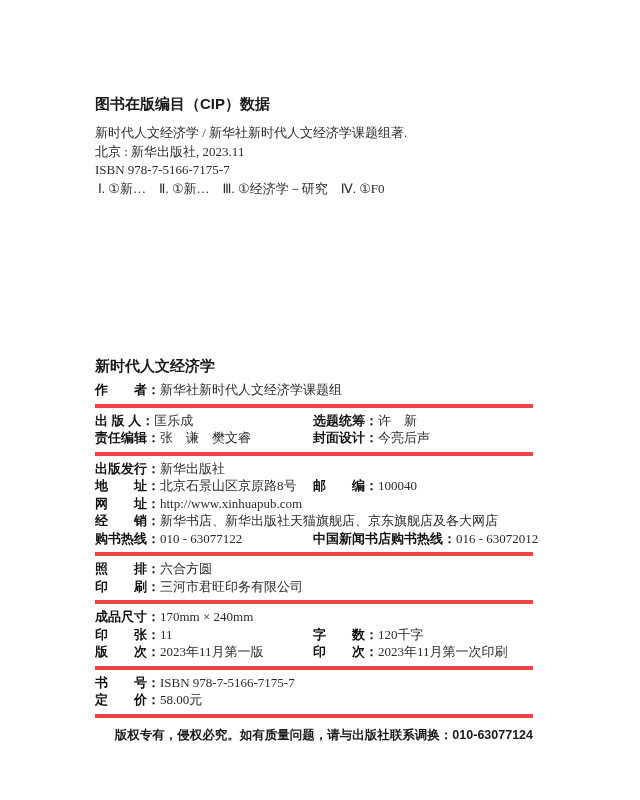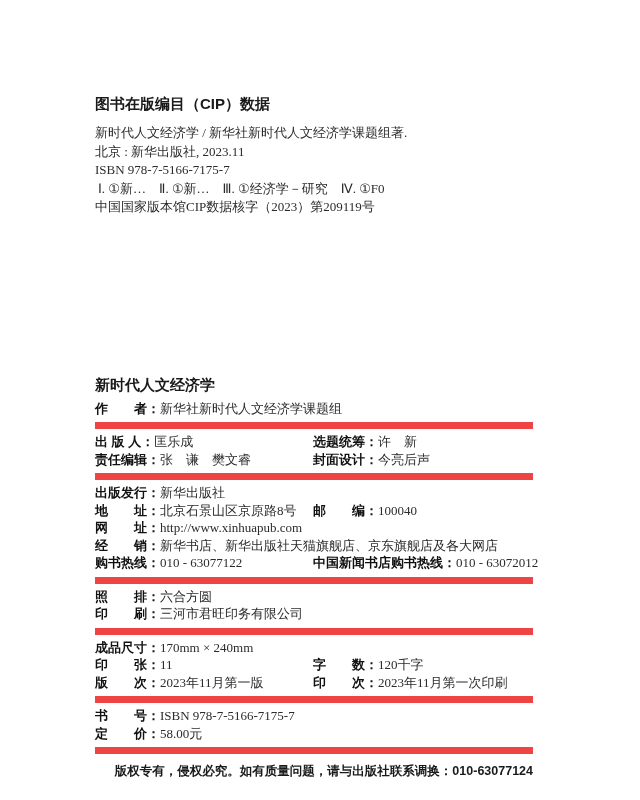"中国国家版本馆CIP数据核字（2023）第209119号" div.cip-line { html: <div>中国国家版本馆CIP数据核字（2023）第209119号</div> -> none }
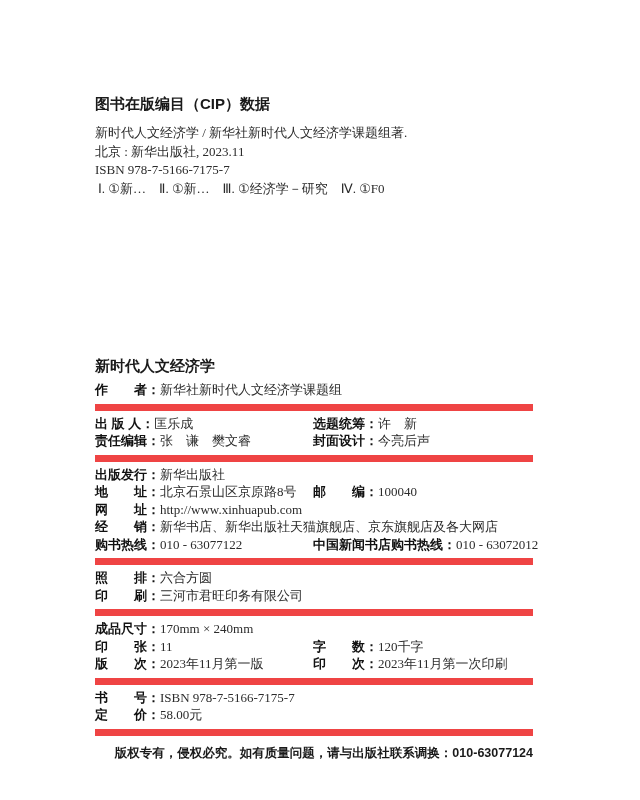"新时代人文经济学" .section { border-bottom: 7px solid #ef4444 -> 4px solid #ef4444 }
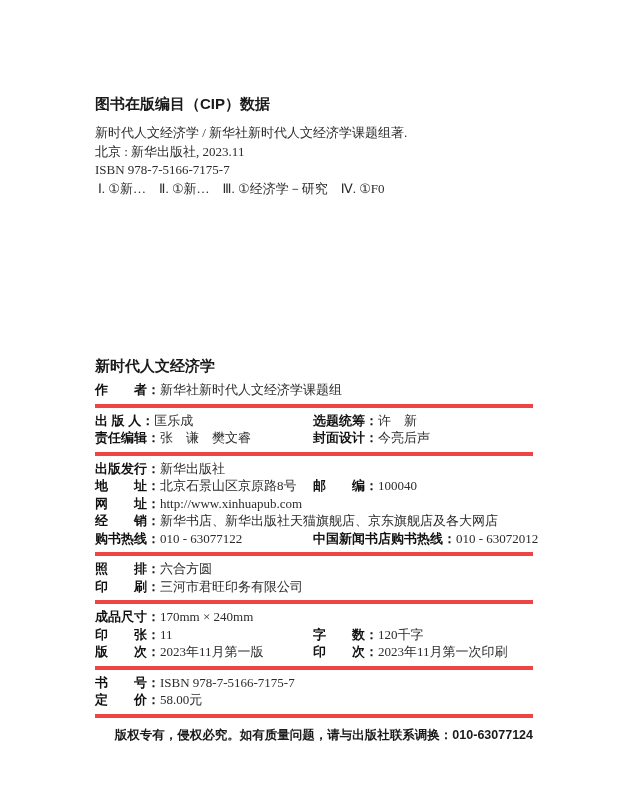"010 - 63072012" span.val { text: 010 -> 016 }
